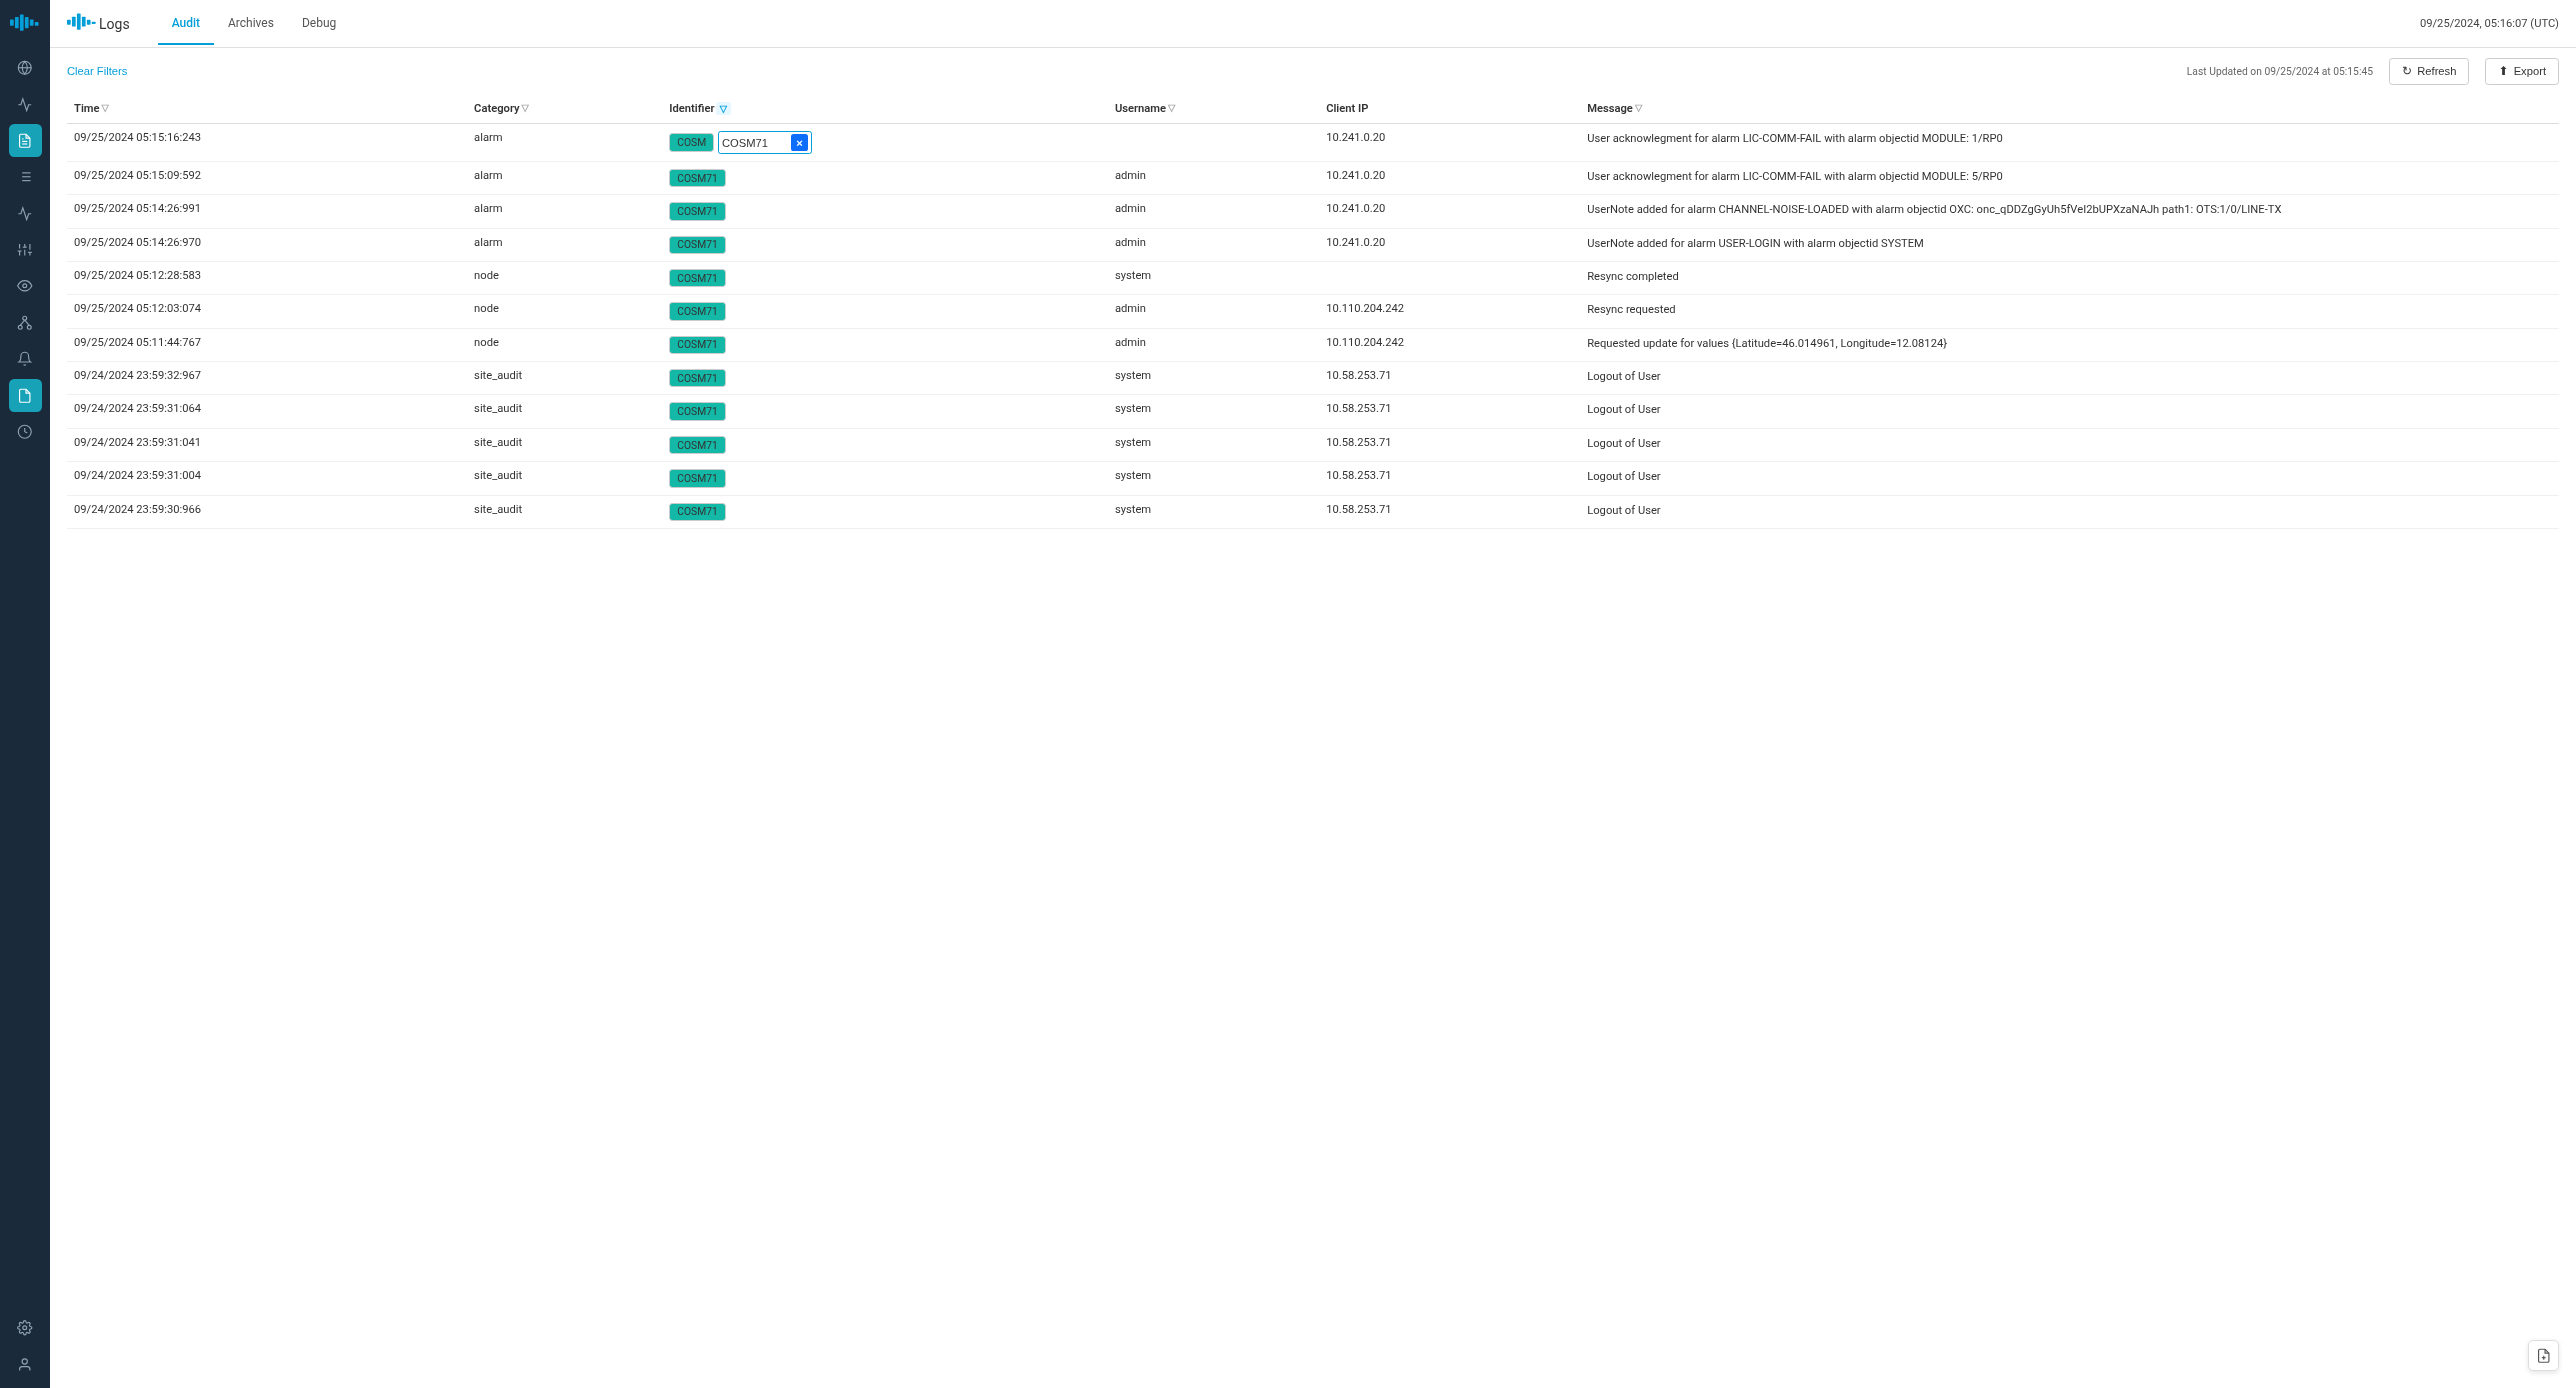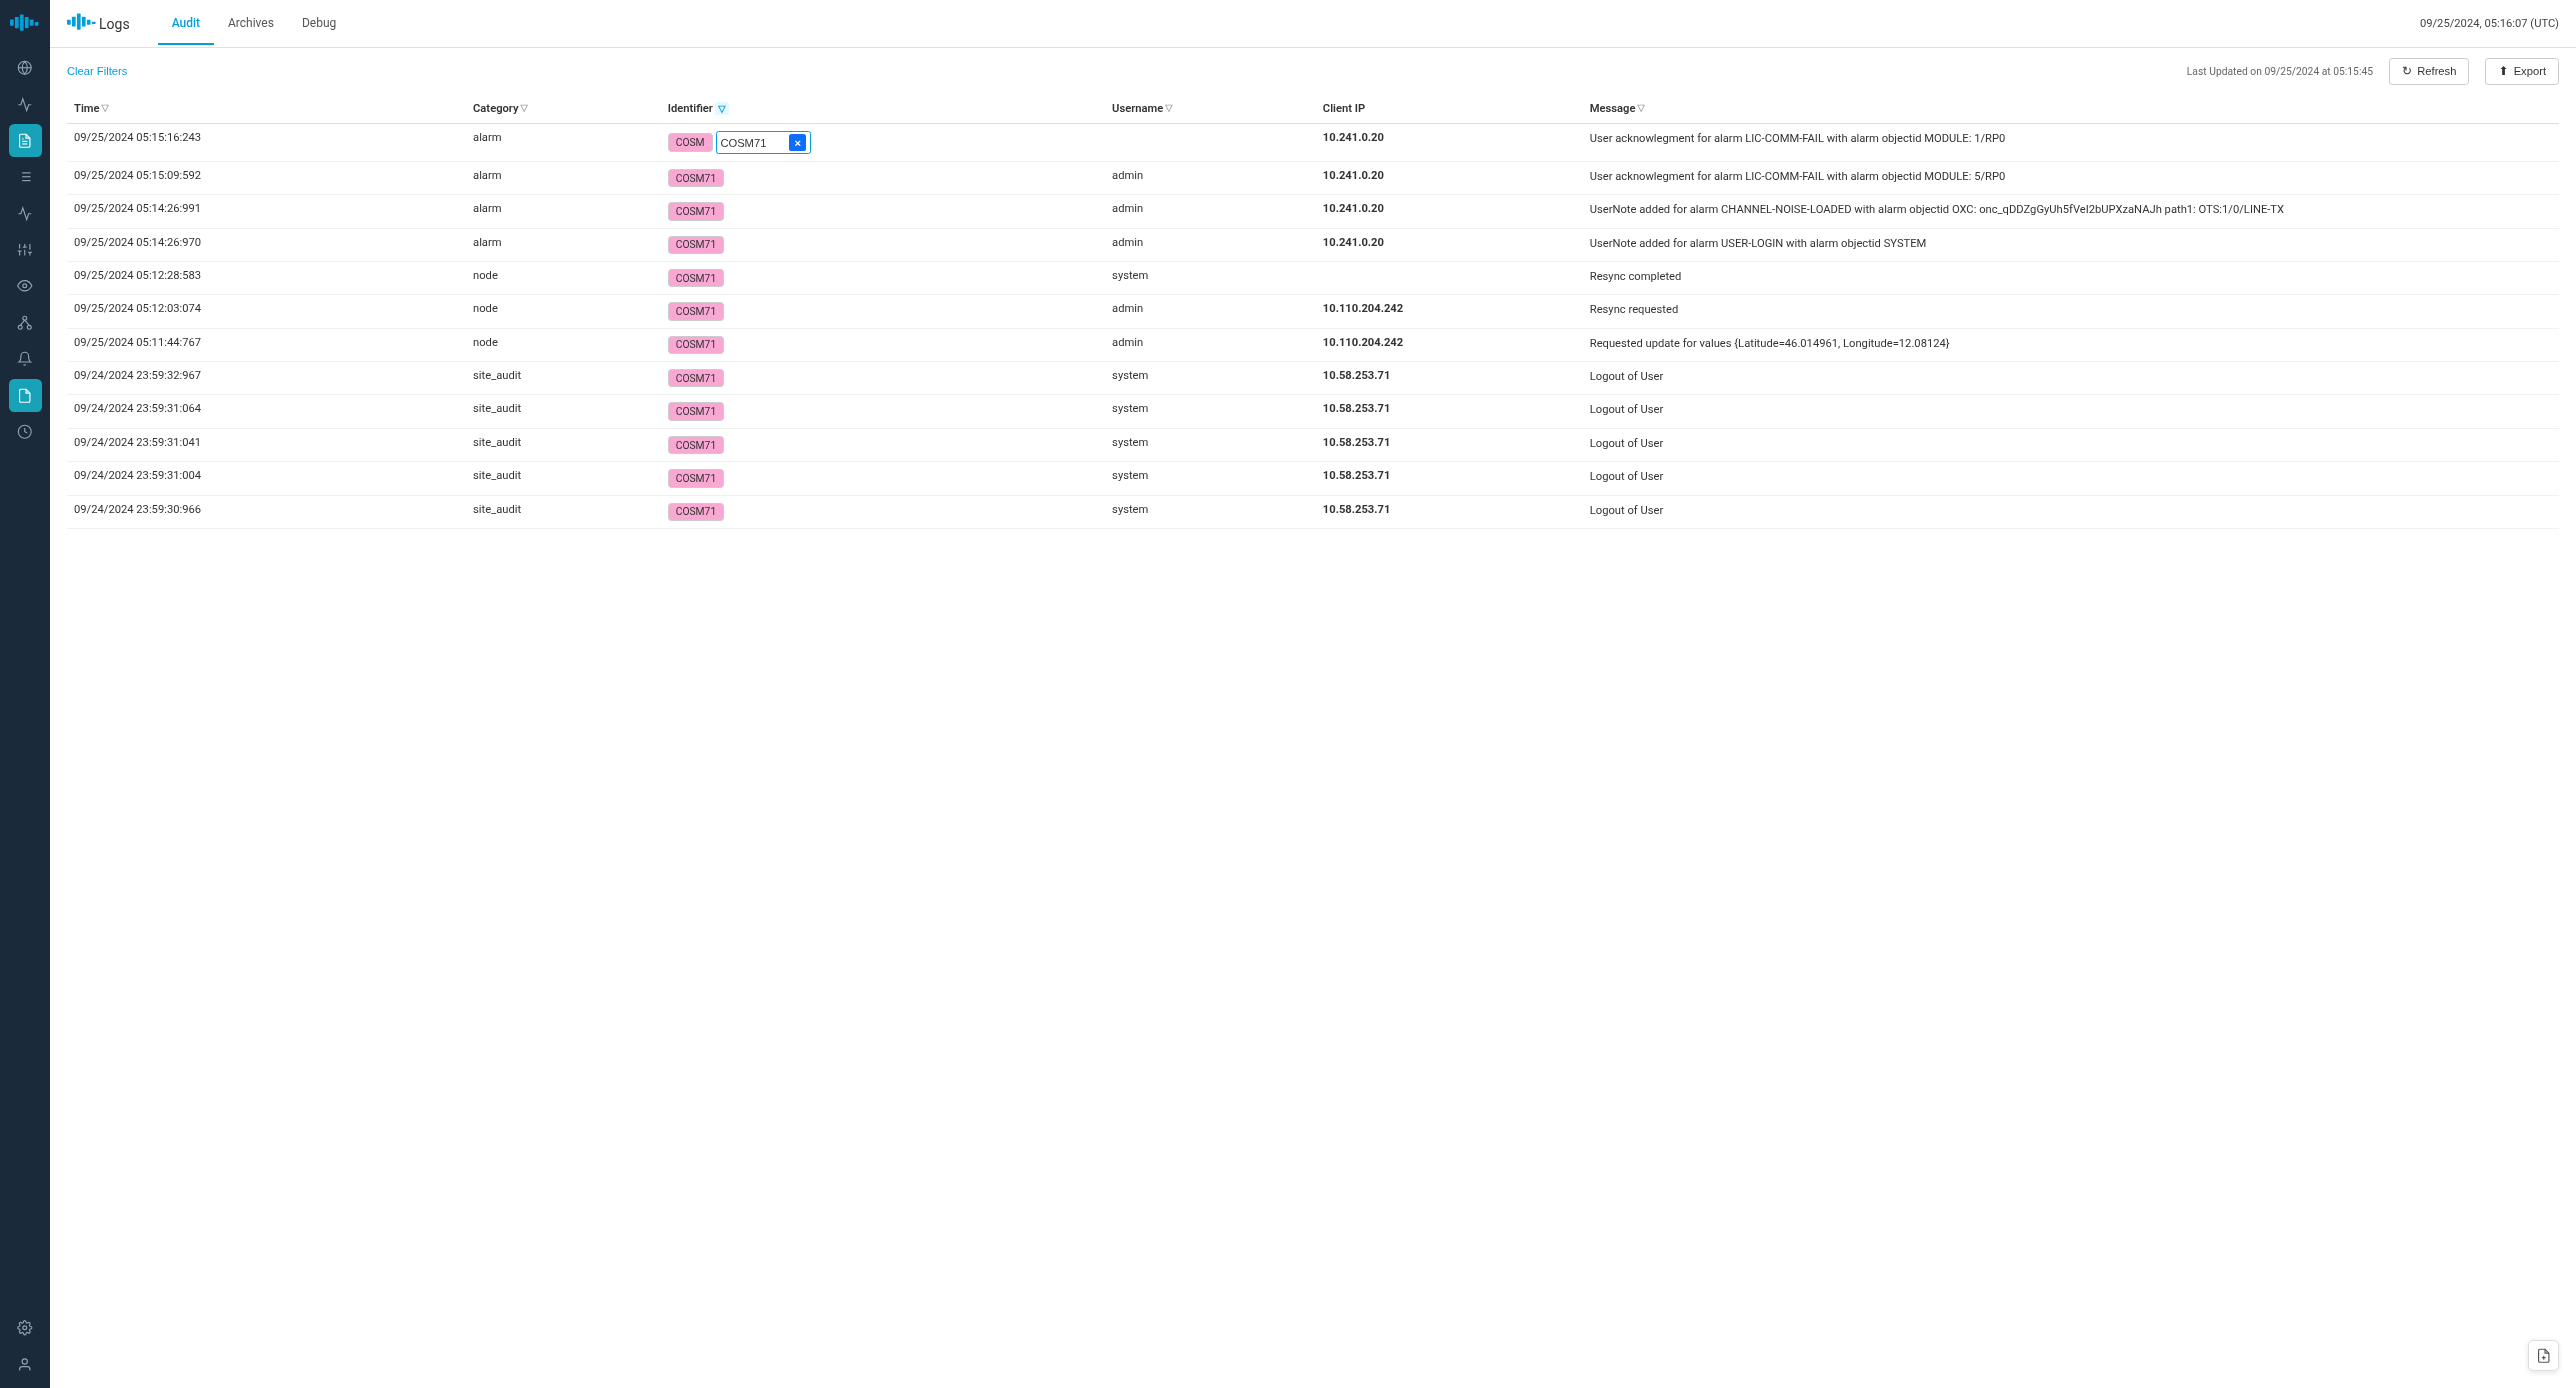"COSM" .identifier-badge { background: #f9a8d4 -> #14b8a6 }
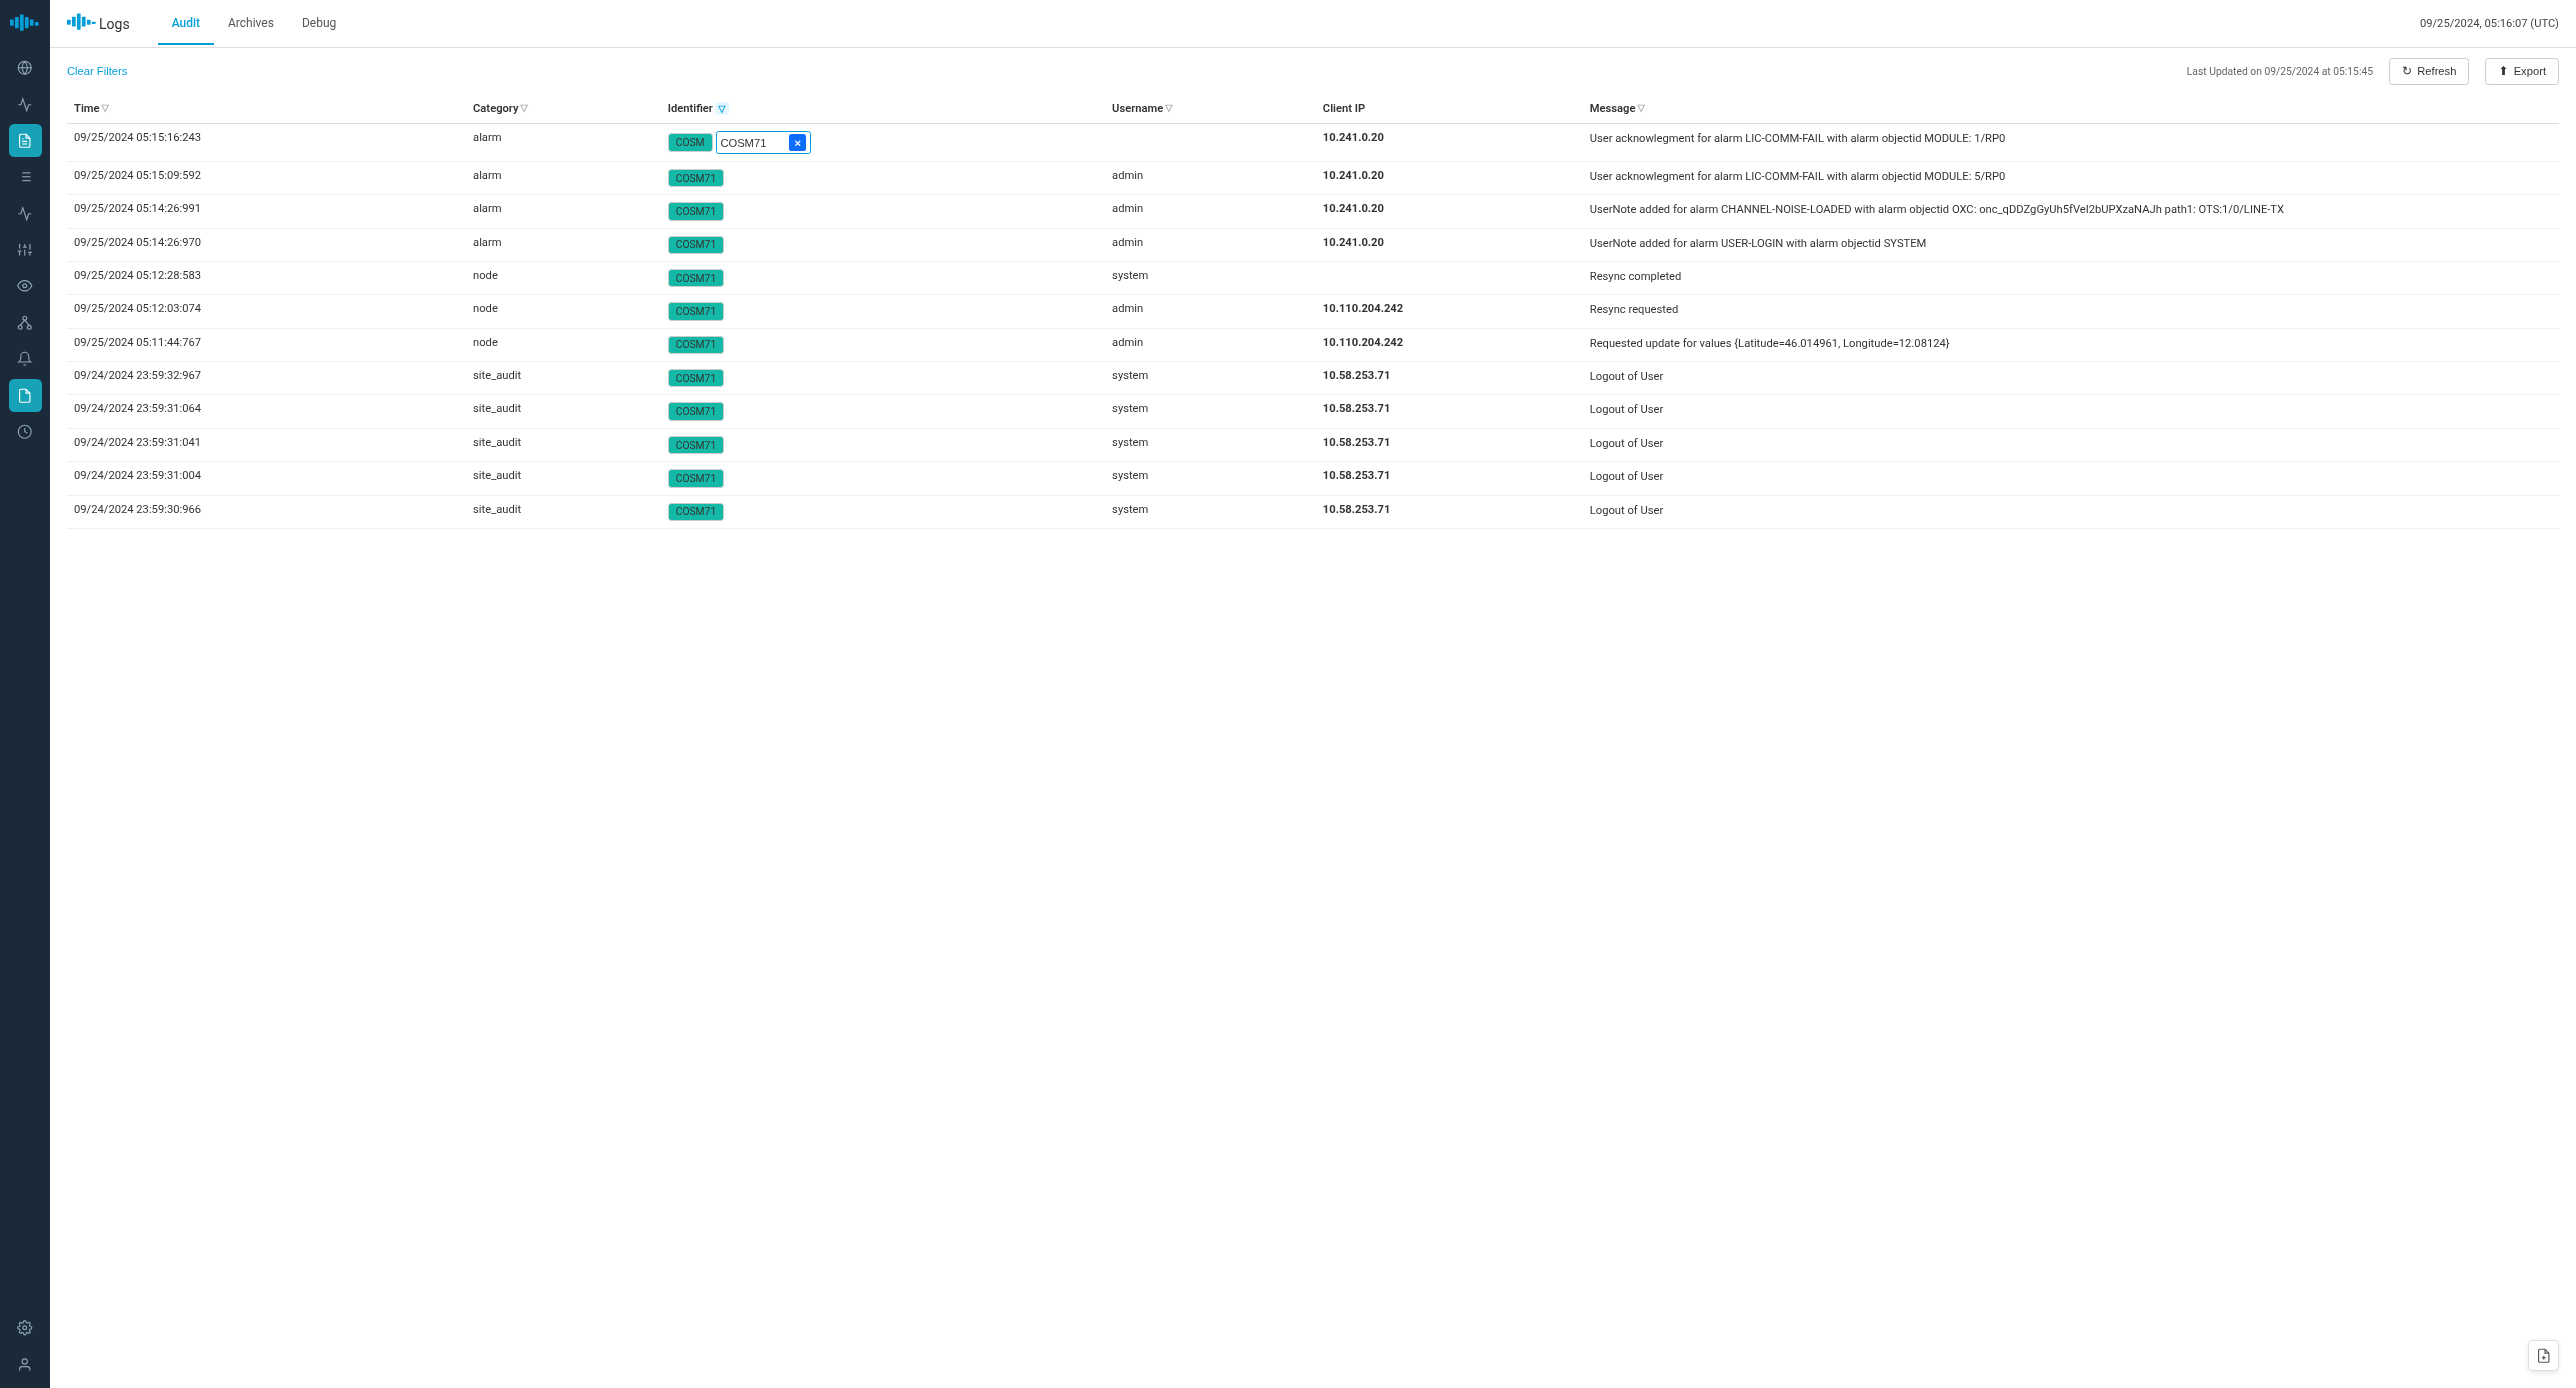"10.241.0.20" .td-ip { font-weight: bold -> none }
